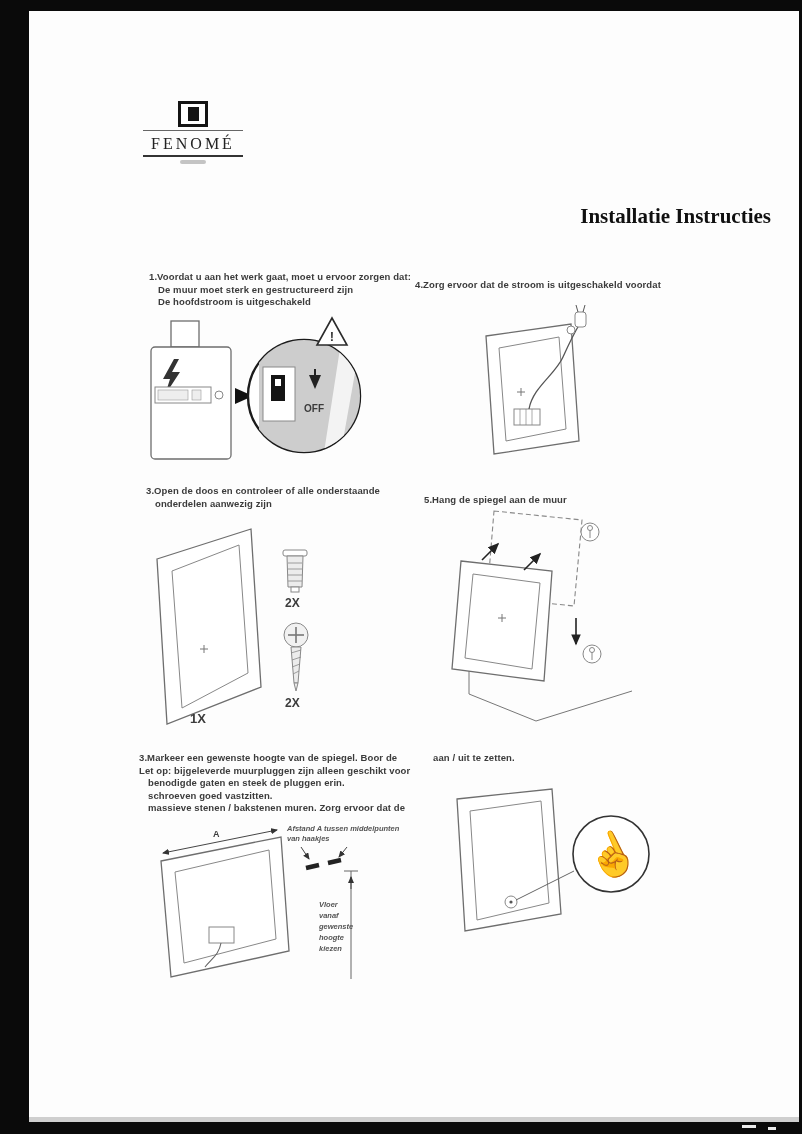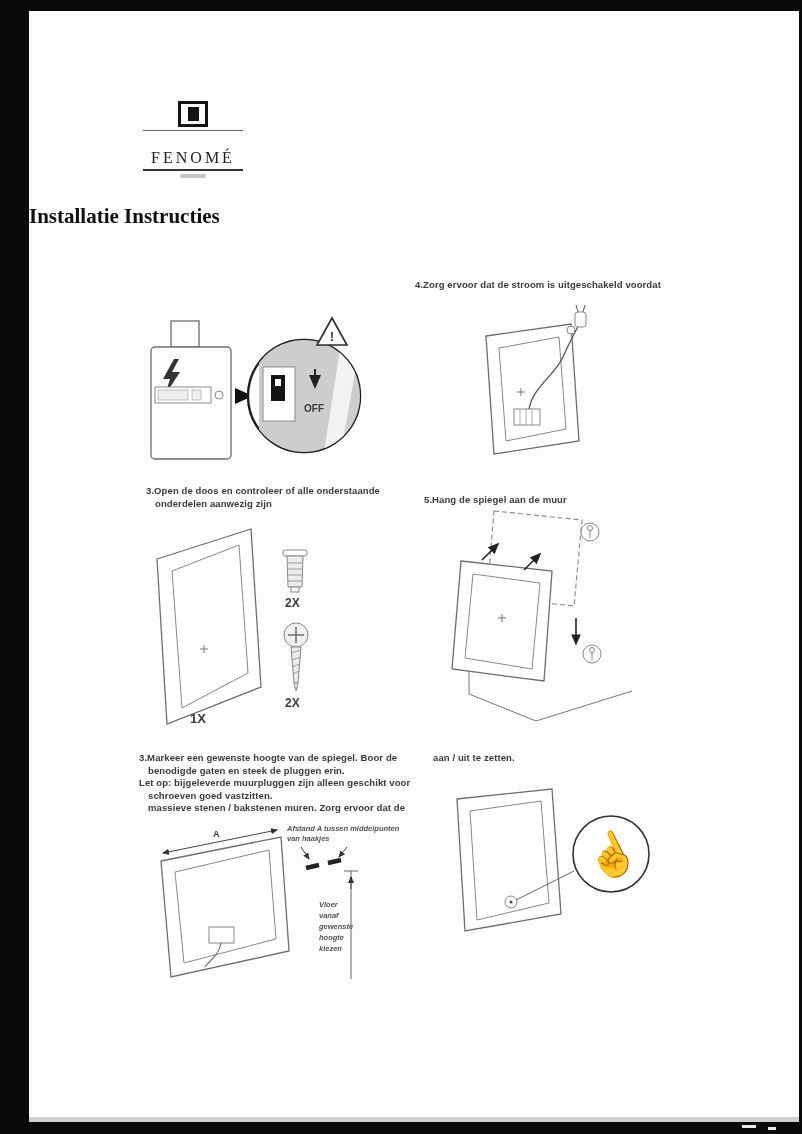"FENOMÉ" .logo-text { padding: 18px 0 2px -> 4px 0 2px }
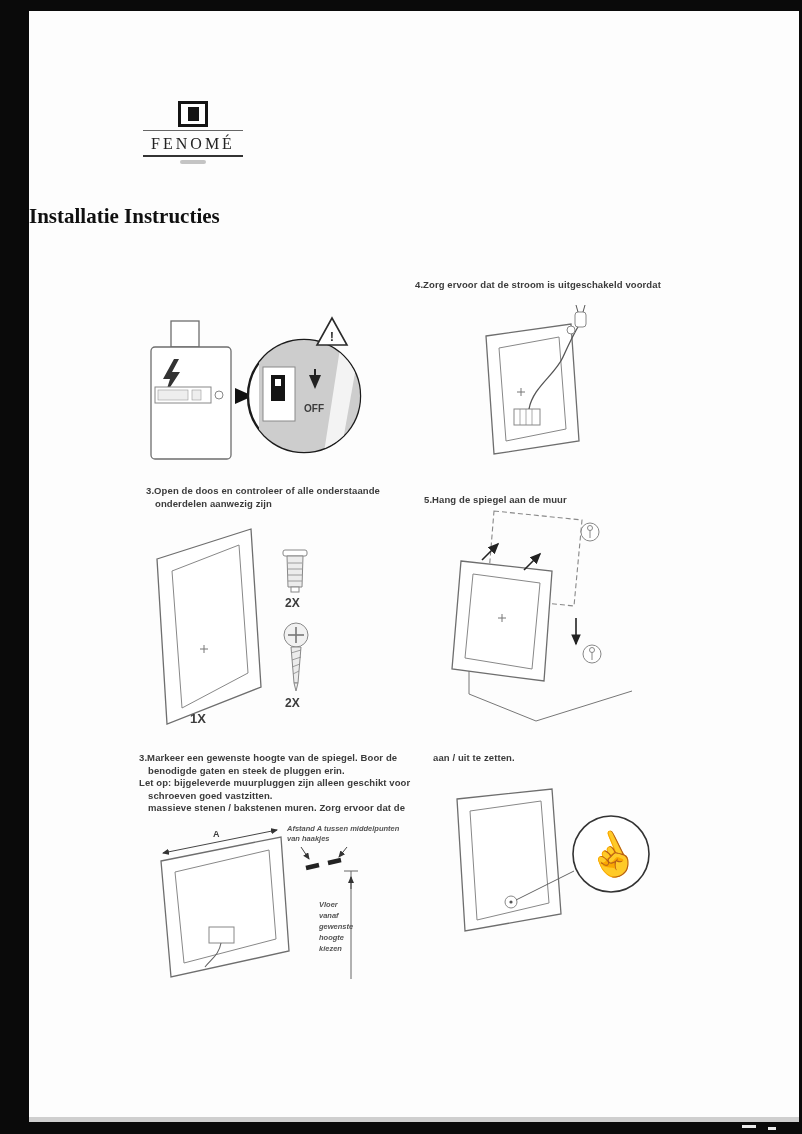"Installatie Instructies" .doc-title { text-align: left -> right }
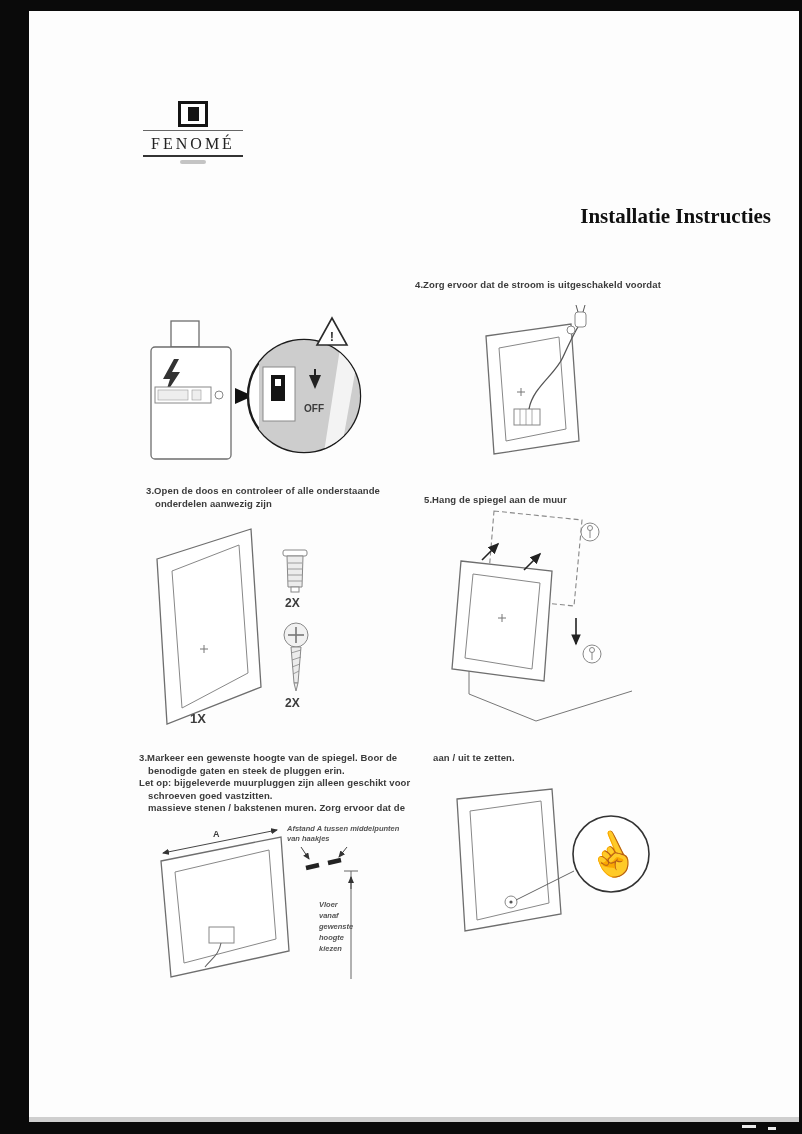"1.Voordat u aan het werk" div.step-lines { html: none -> <div> <div>1.Voordat u aan het werk gaat, moet u ervoor zorgen dat:</div> <div>De muur moet sterk en gestructureerd zijn</div> <div>De hoofdstroom is uitgeschakeld</div> </div> }
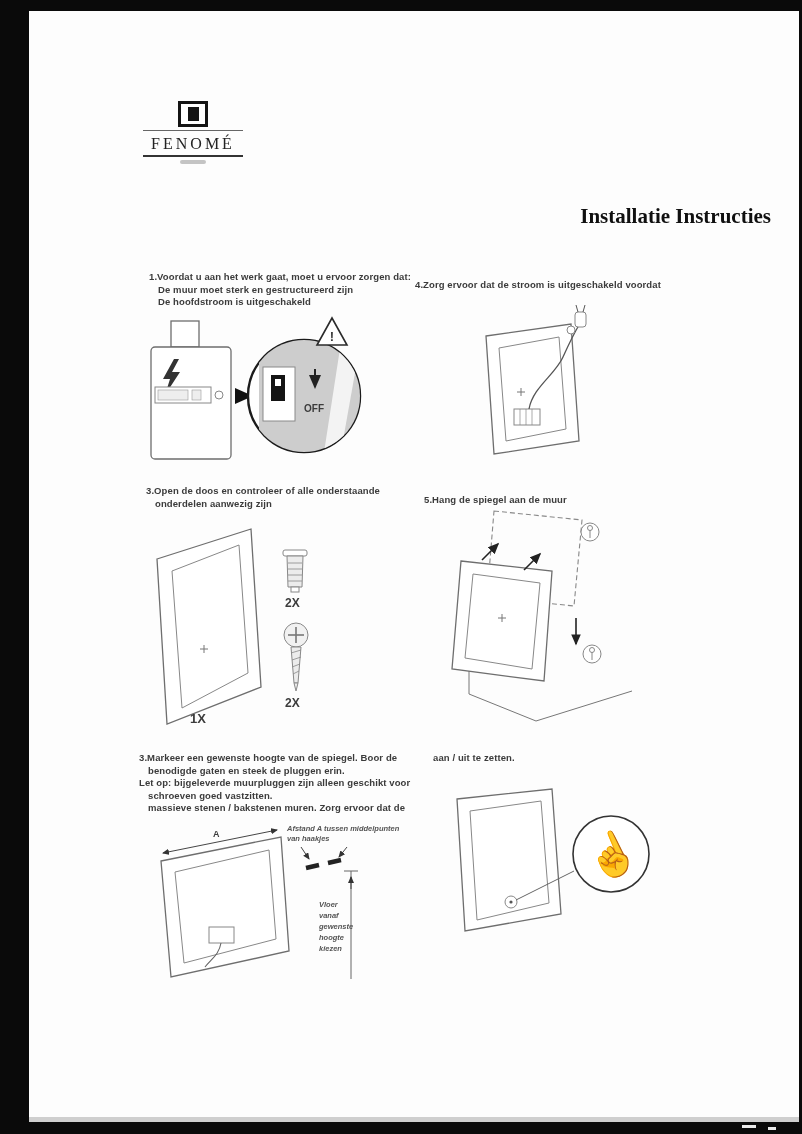"benodigde gaten en steek de" div.line { order: before "Let op: bijgeleverde muurpluggen zijn" -> after "Let op: bijgeleverde muurpluggen zijn" }
